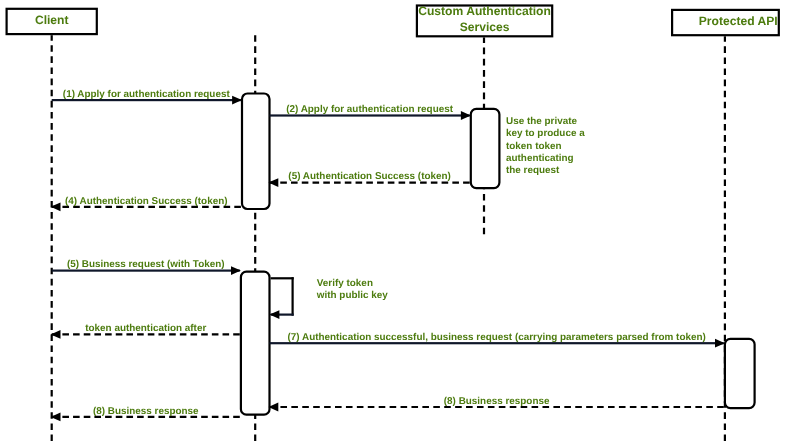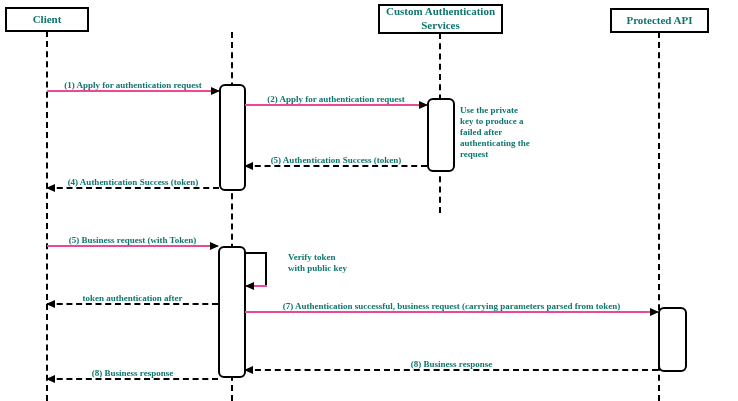"Client" #canvas { color: #0f766e -> #4d7c0f; font-family: Liberation Serif, serif -> Liberation Sans, sans-serif }
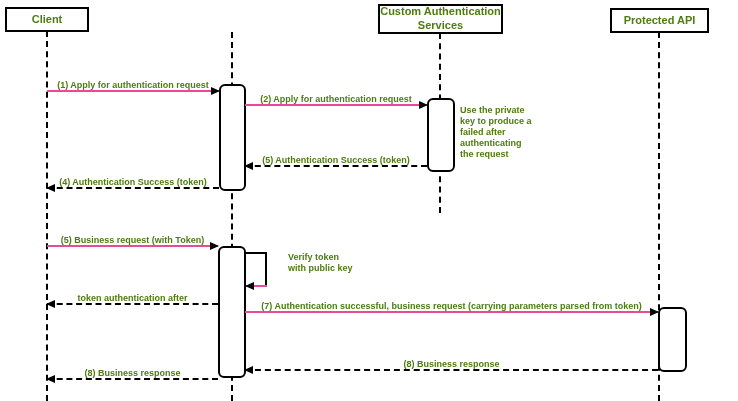"Protected API" div.actor { justify-content: none -> flex-end }
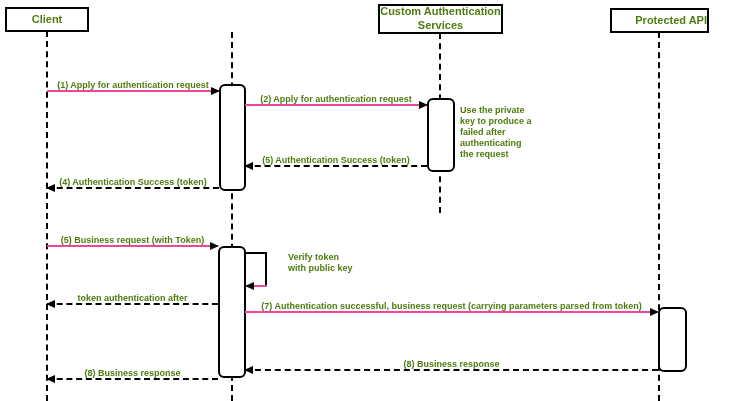"(1) Apply for authentication request" .msg.solid { border-top: 2px solid #ec4899 -> 2px solid #0f172a }
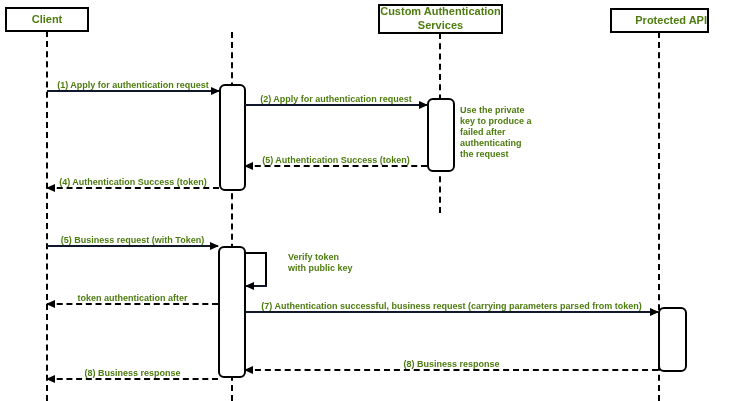"Use the private key to" div.note-text { text: failed after -> token token }
